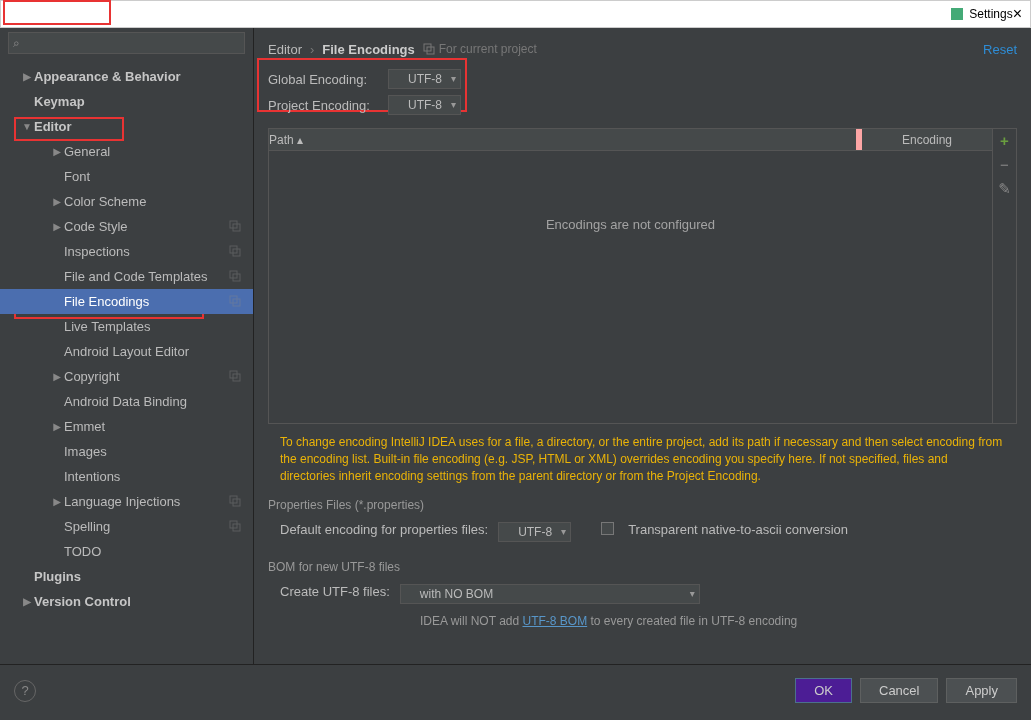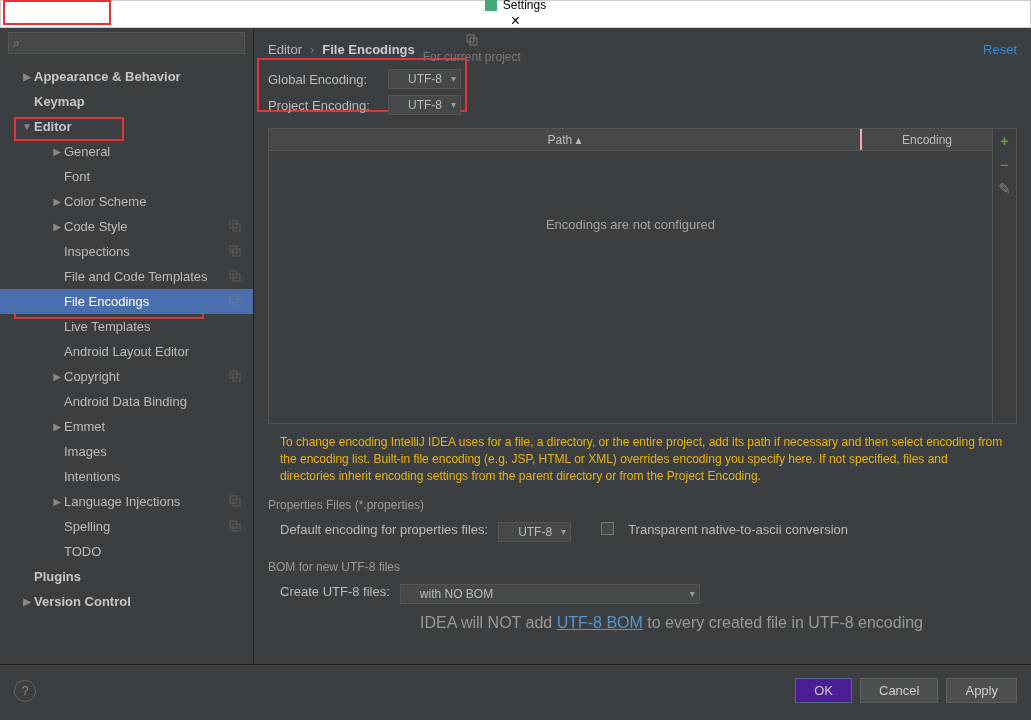"Settings" .titlebar { flex-direction: column -> none; justify-content: center -> flex-end }
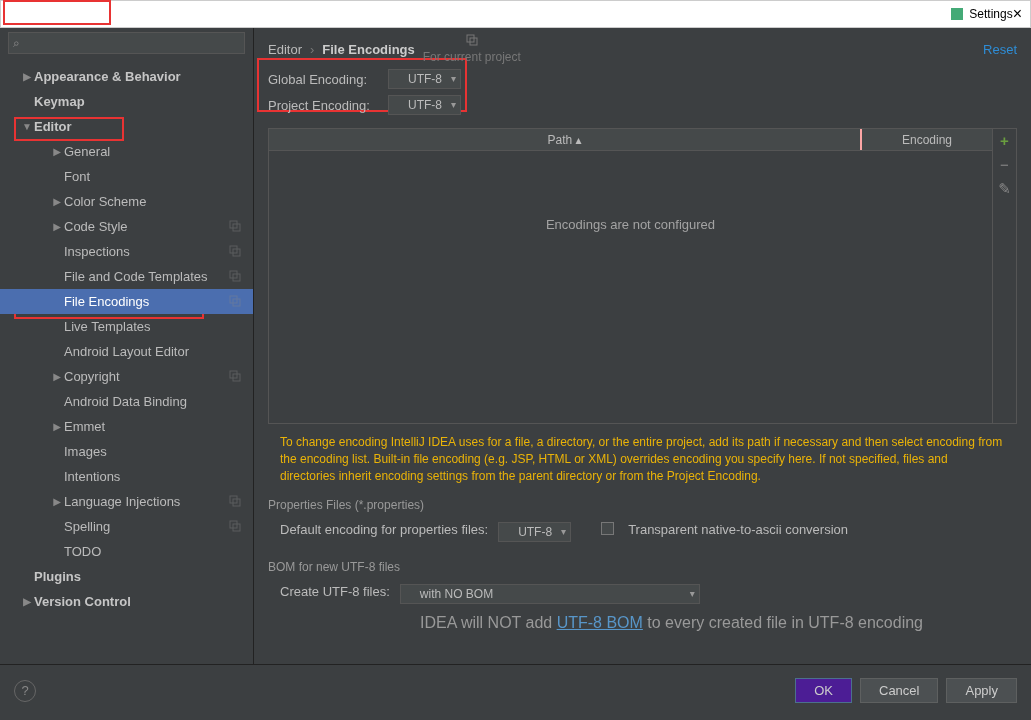"For current project" .crumbs .proj { flex-direction: column -> none }
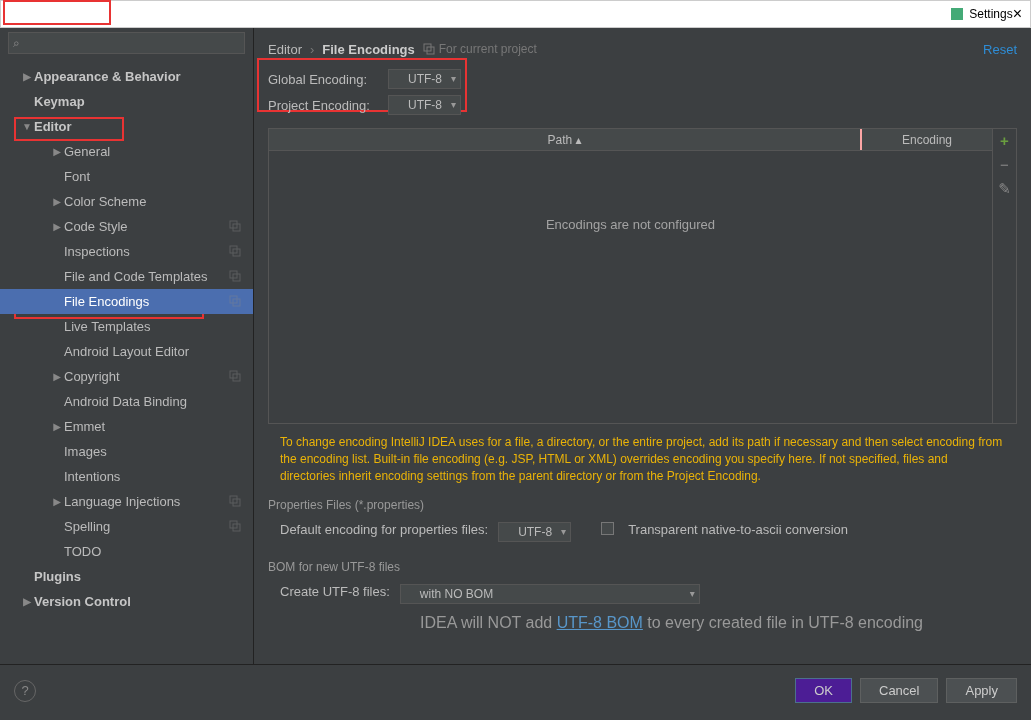"Path ▴" .thead .col1 { border-right: 2px solid #fca5a5 -> 6px solid #fca5a5; text-align: center -> left }
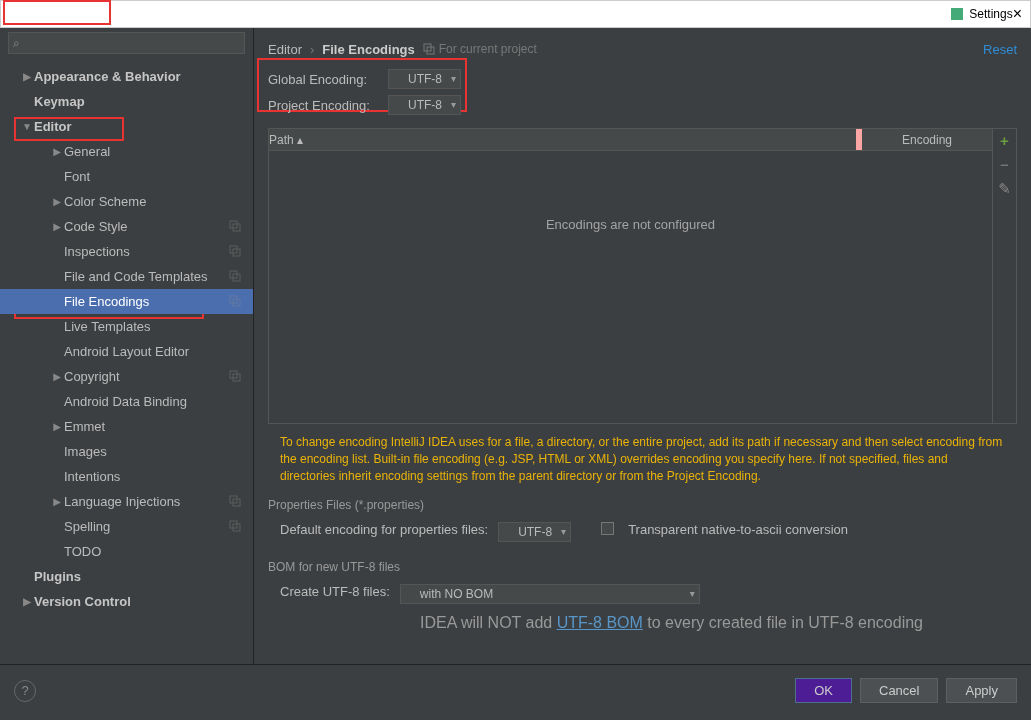"IDEA will NOT add UTF-8" .hint { font-size: 16px -> 12px }
